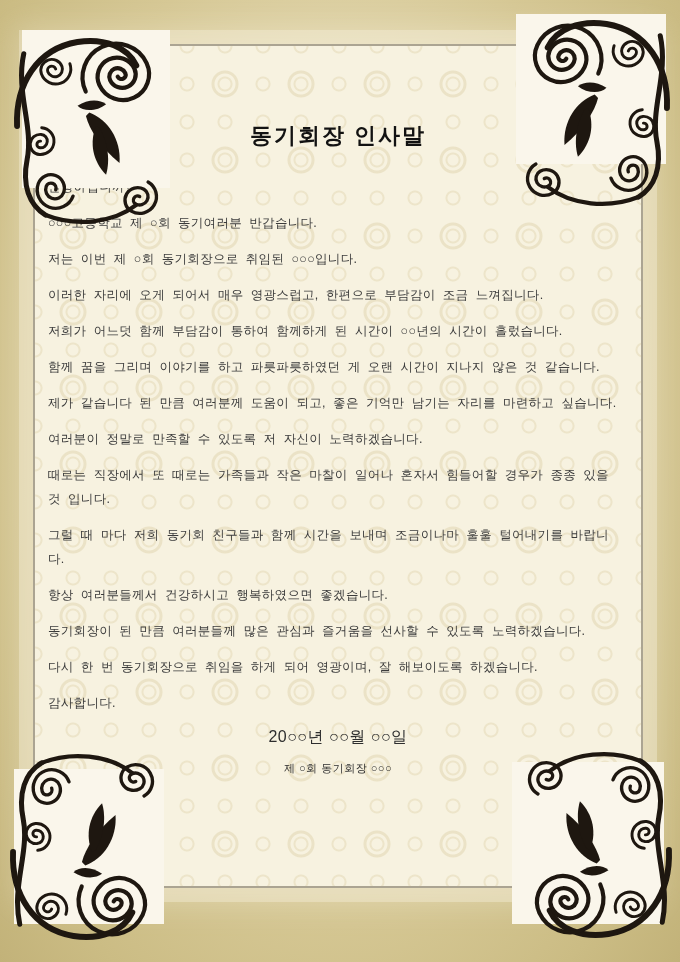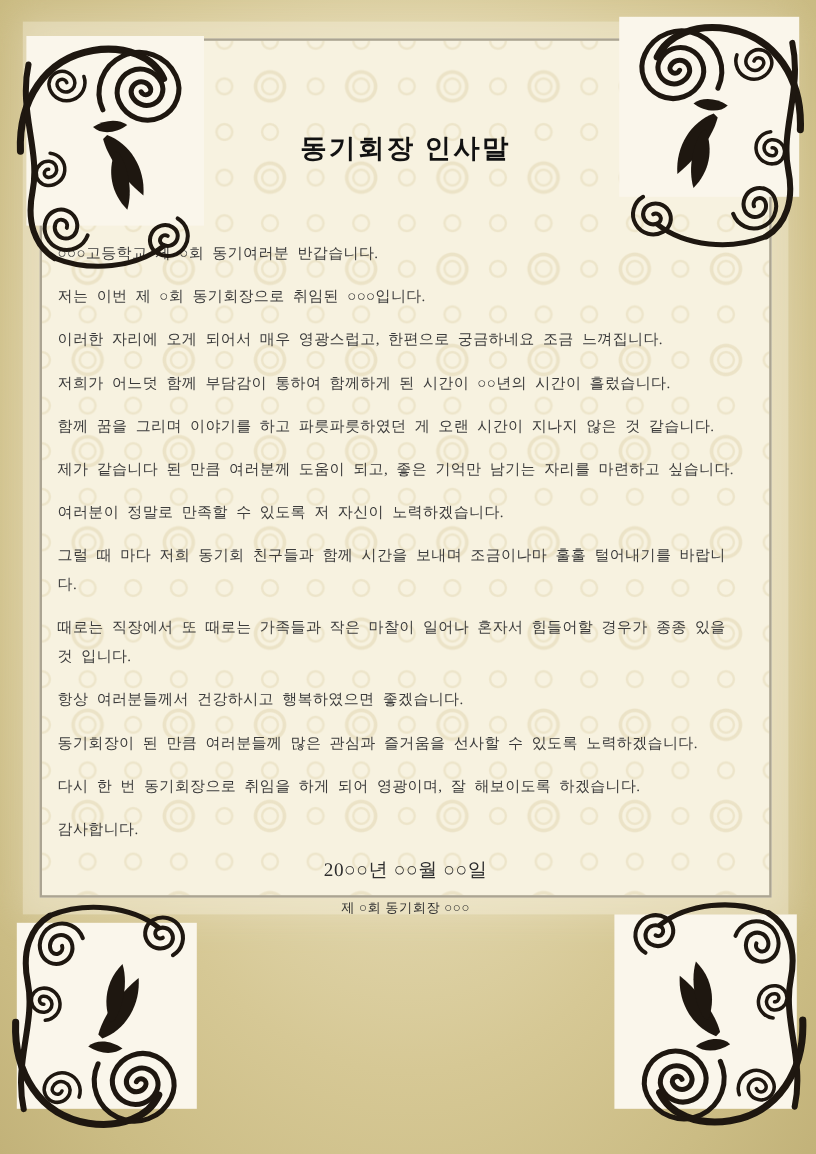"동기회장 인사말" .panel { font-family: Liberation Serif, serif -> none; height: 716px -> 844px; top: 32px -> 44px }
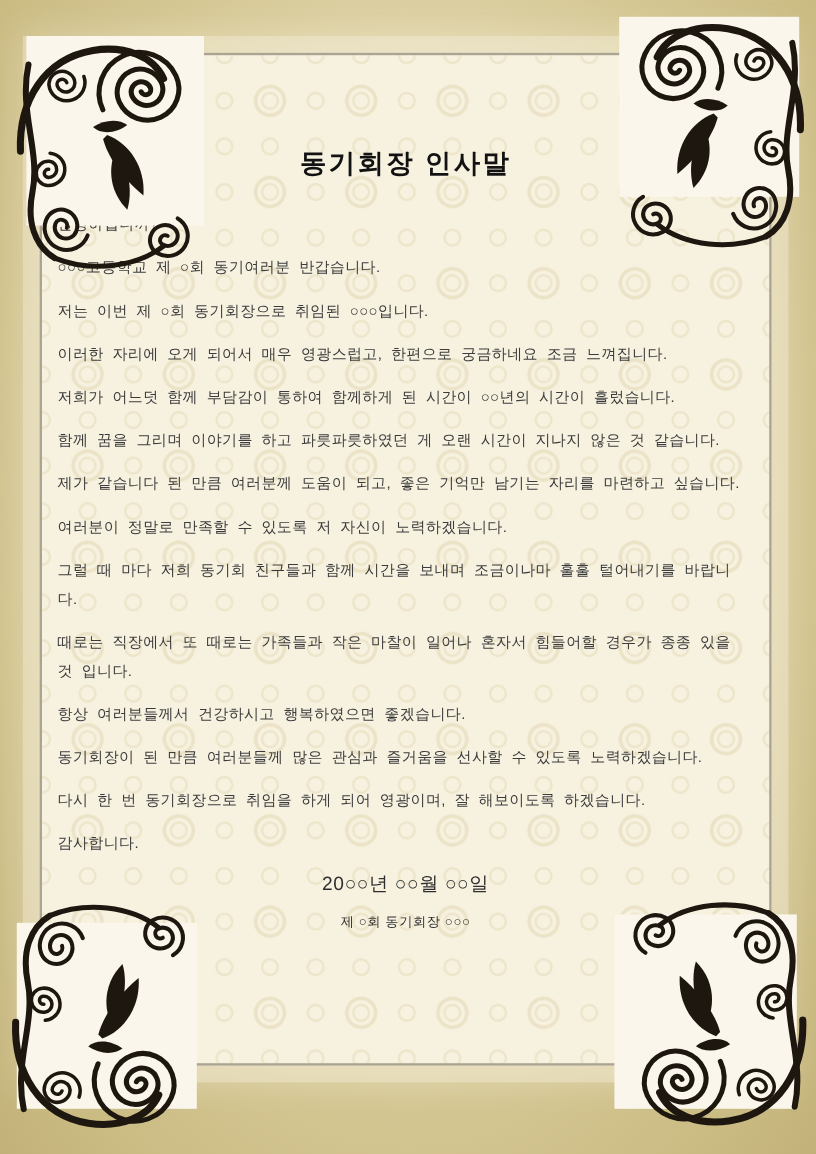"이러한 자리에 오게 되어서 매우" p { text: 궁금하네요 -> 부담감이 }
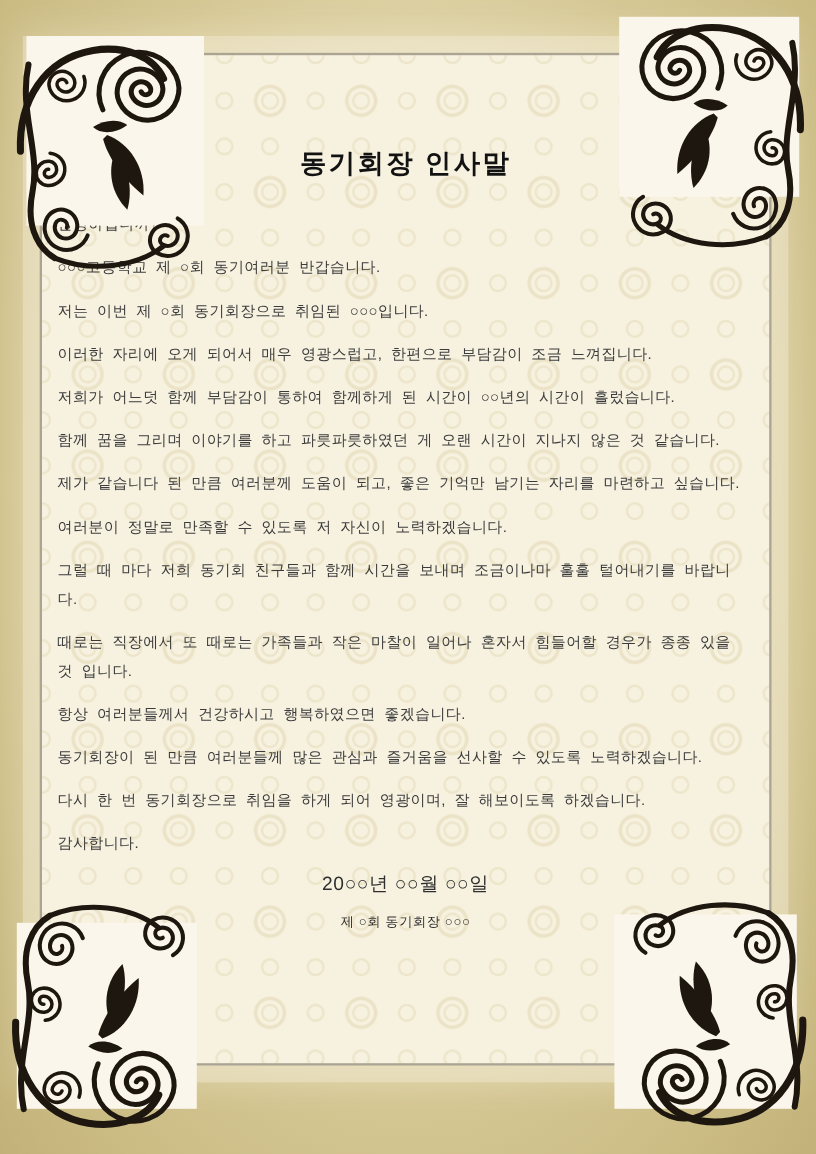"그럴 때 마다 저희 동기회" p { order: before "때로는 직장에서 또 때로는 가족들과" -> after "때로는 직장에서 또 때로는 가족들과" }
